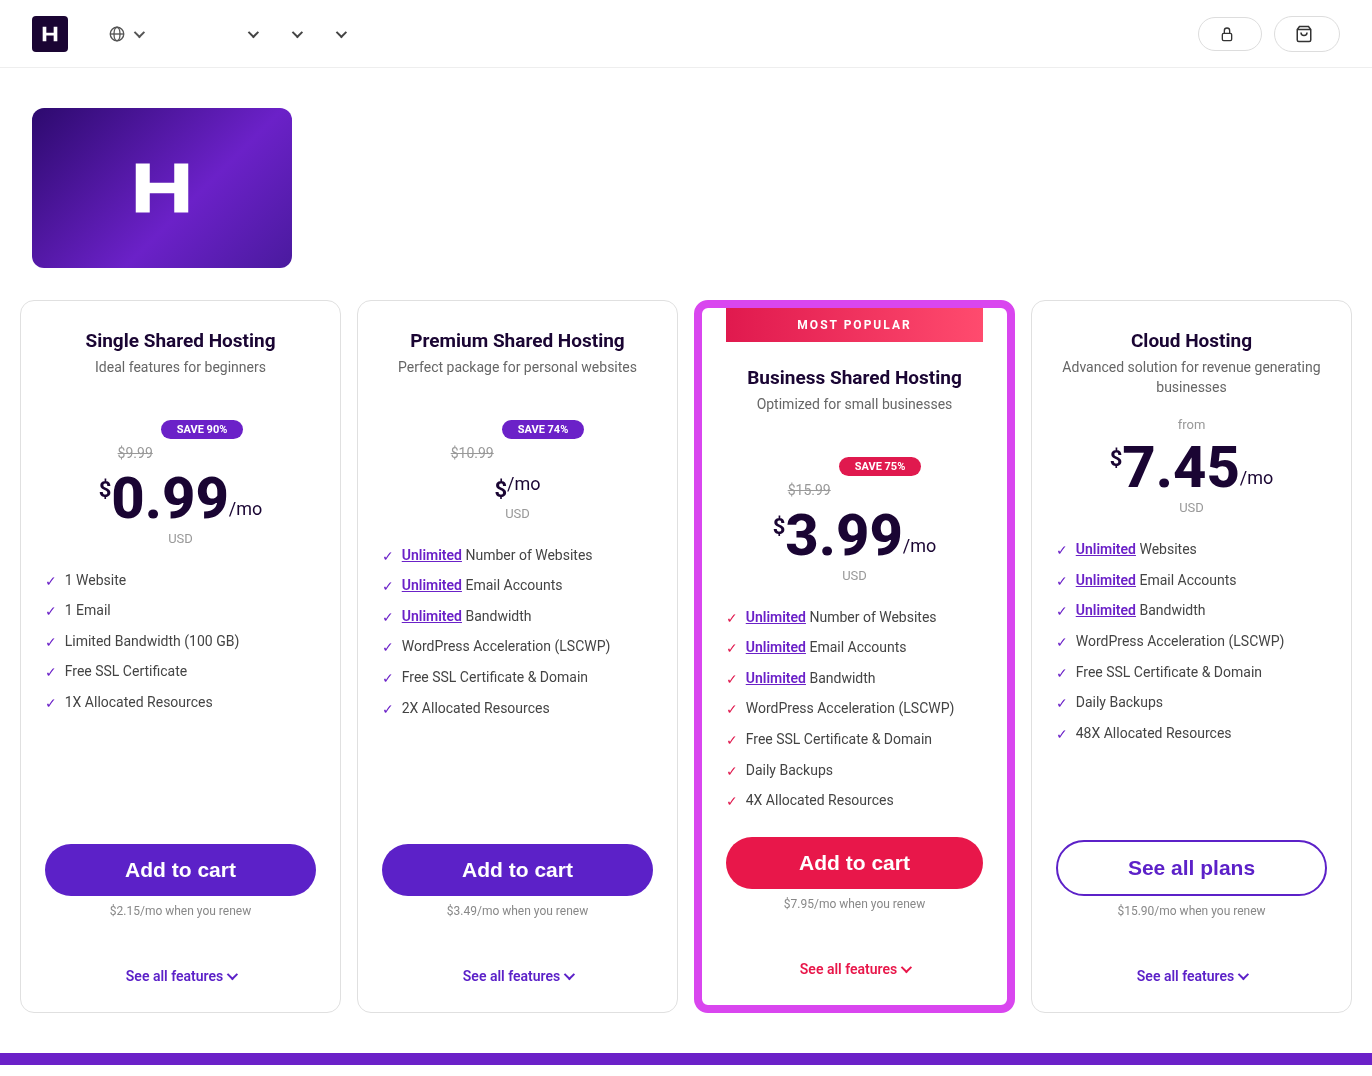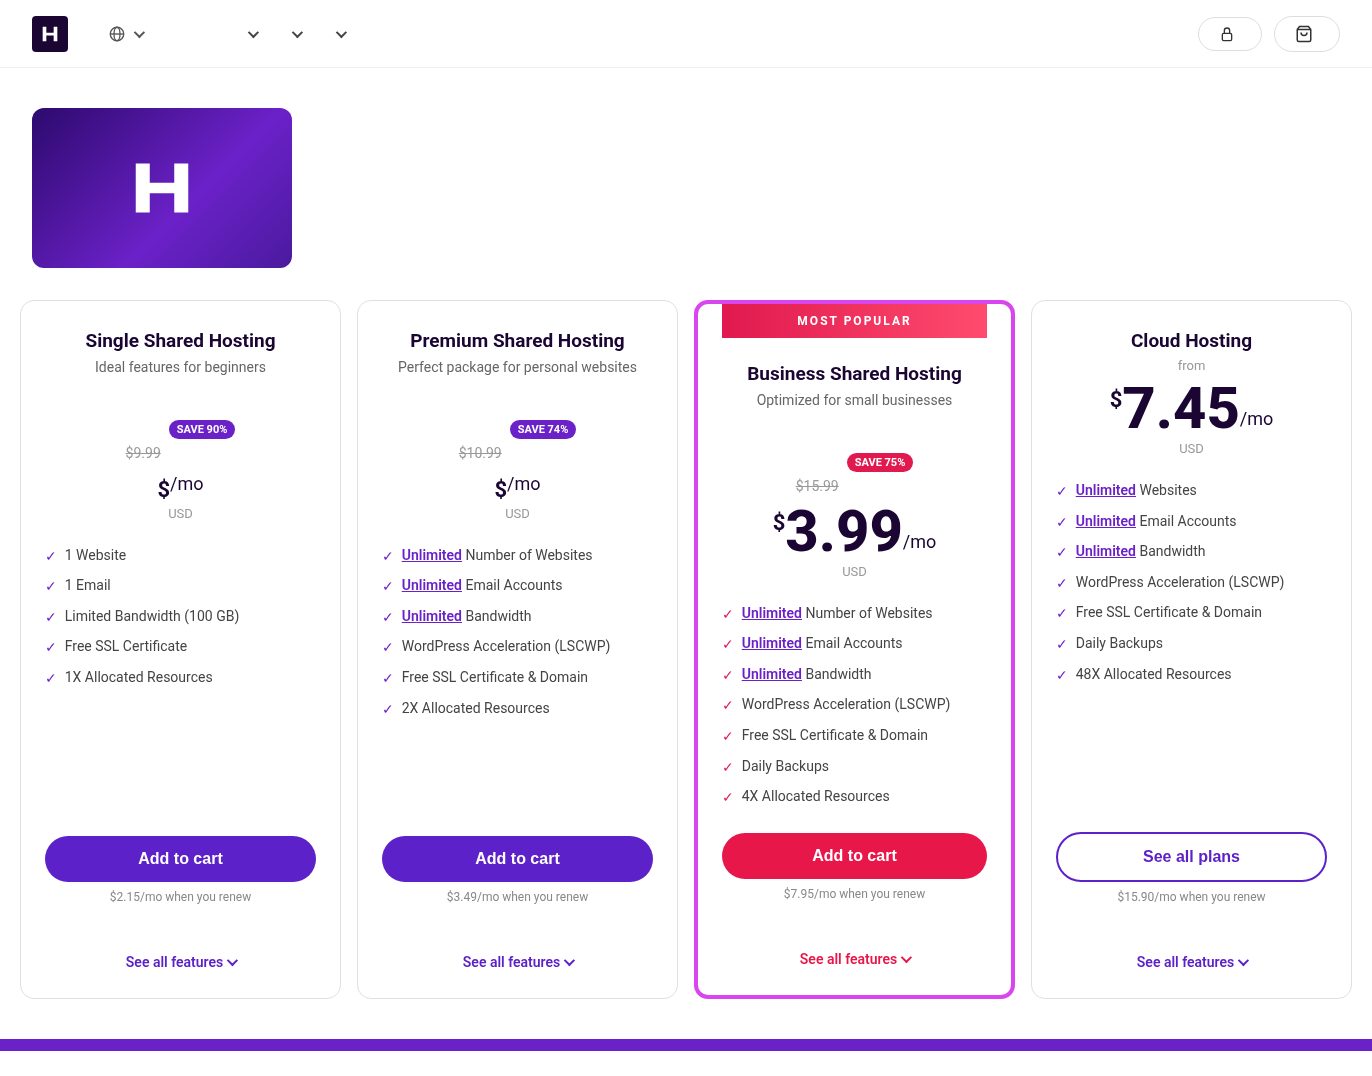"MOST POPULAR" .card-popular { border: 4px solid #d946ef -> 8px solid #d946ef }
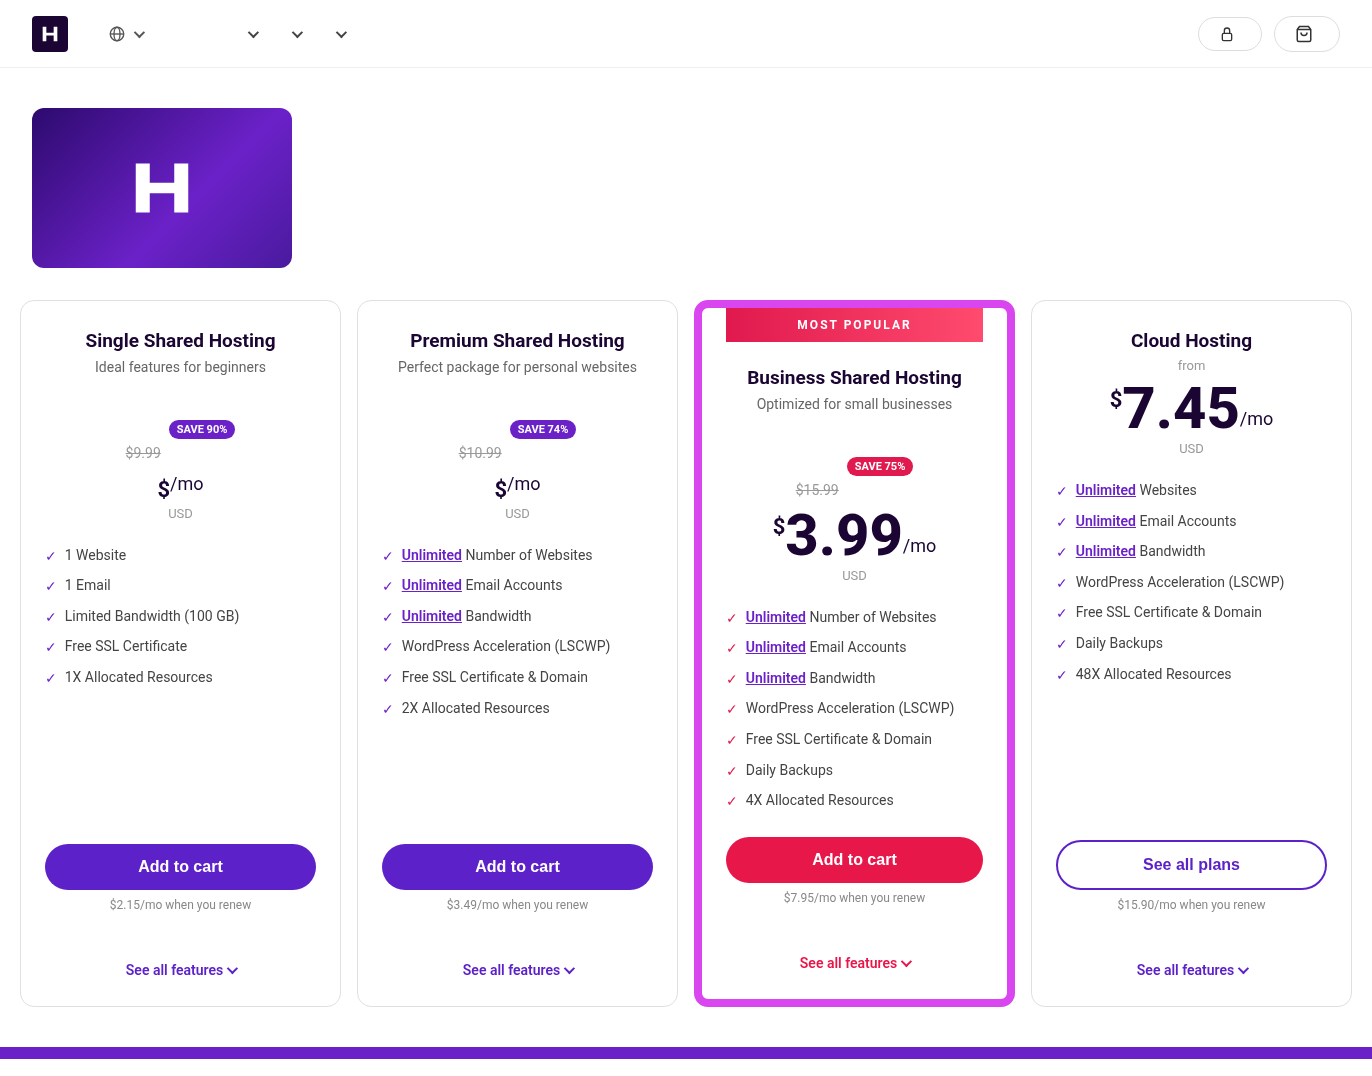"Advanced solution for revenue generating" div.card-subtitle { html: none -> <div>Advanced solution for revenue generating businesses</div> }
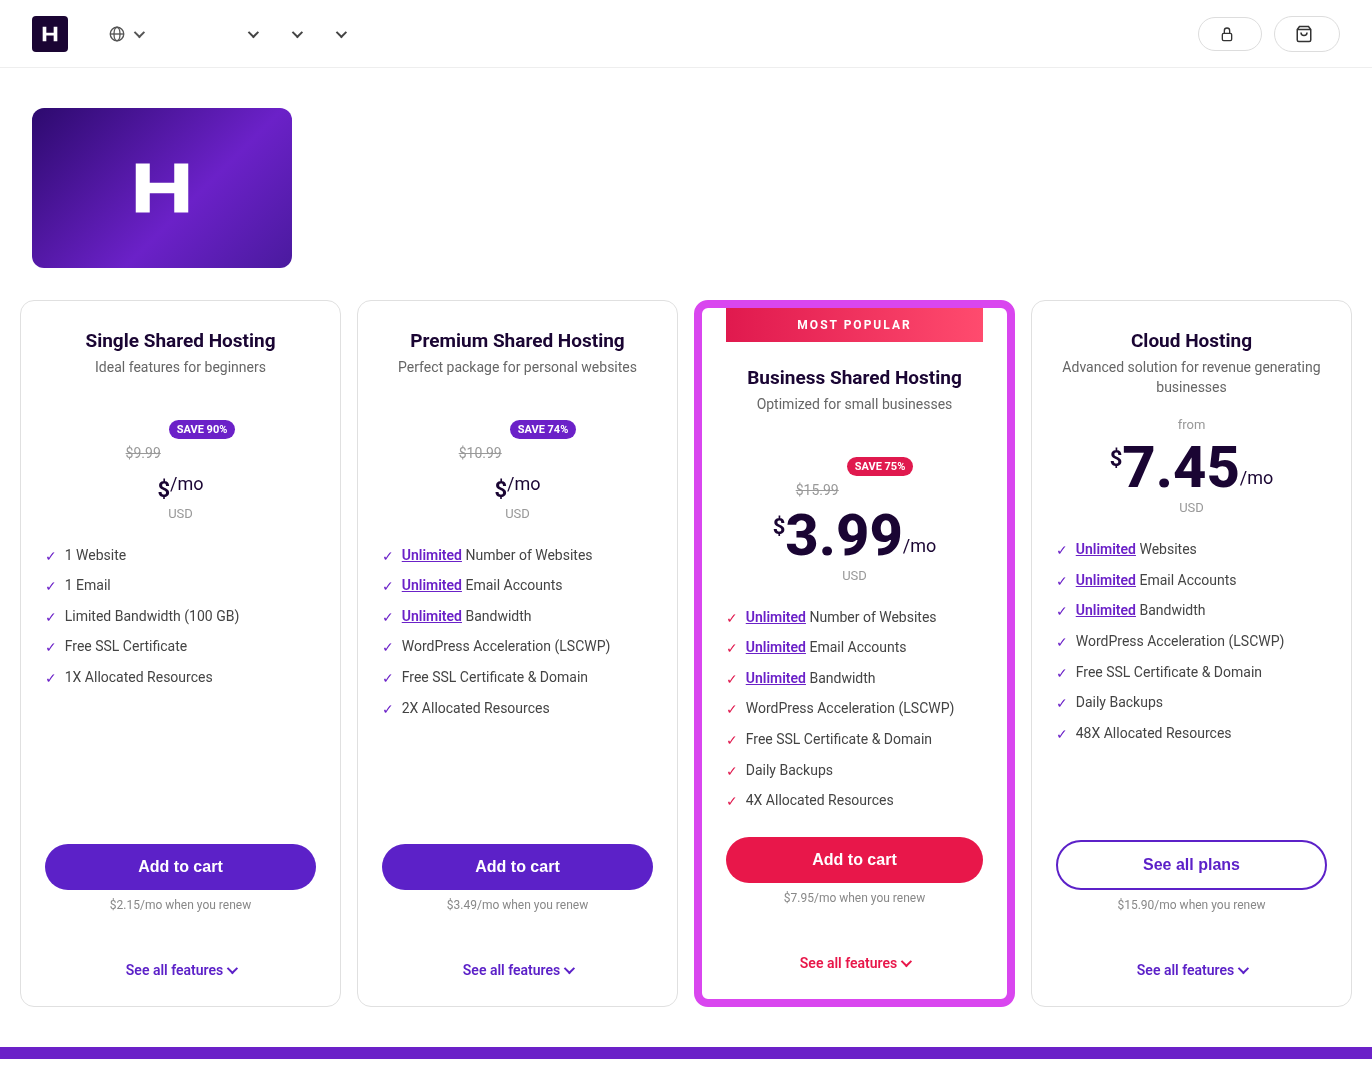"SAVE 90%" .save-badge { padding: 3px 8px -> 3px 16px }
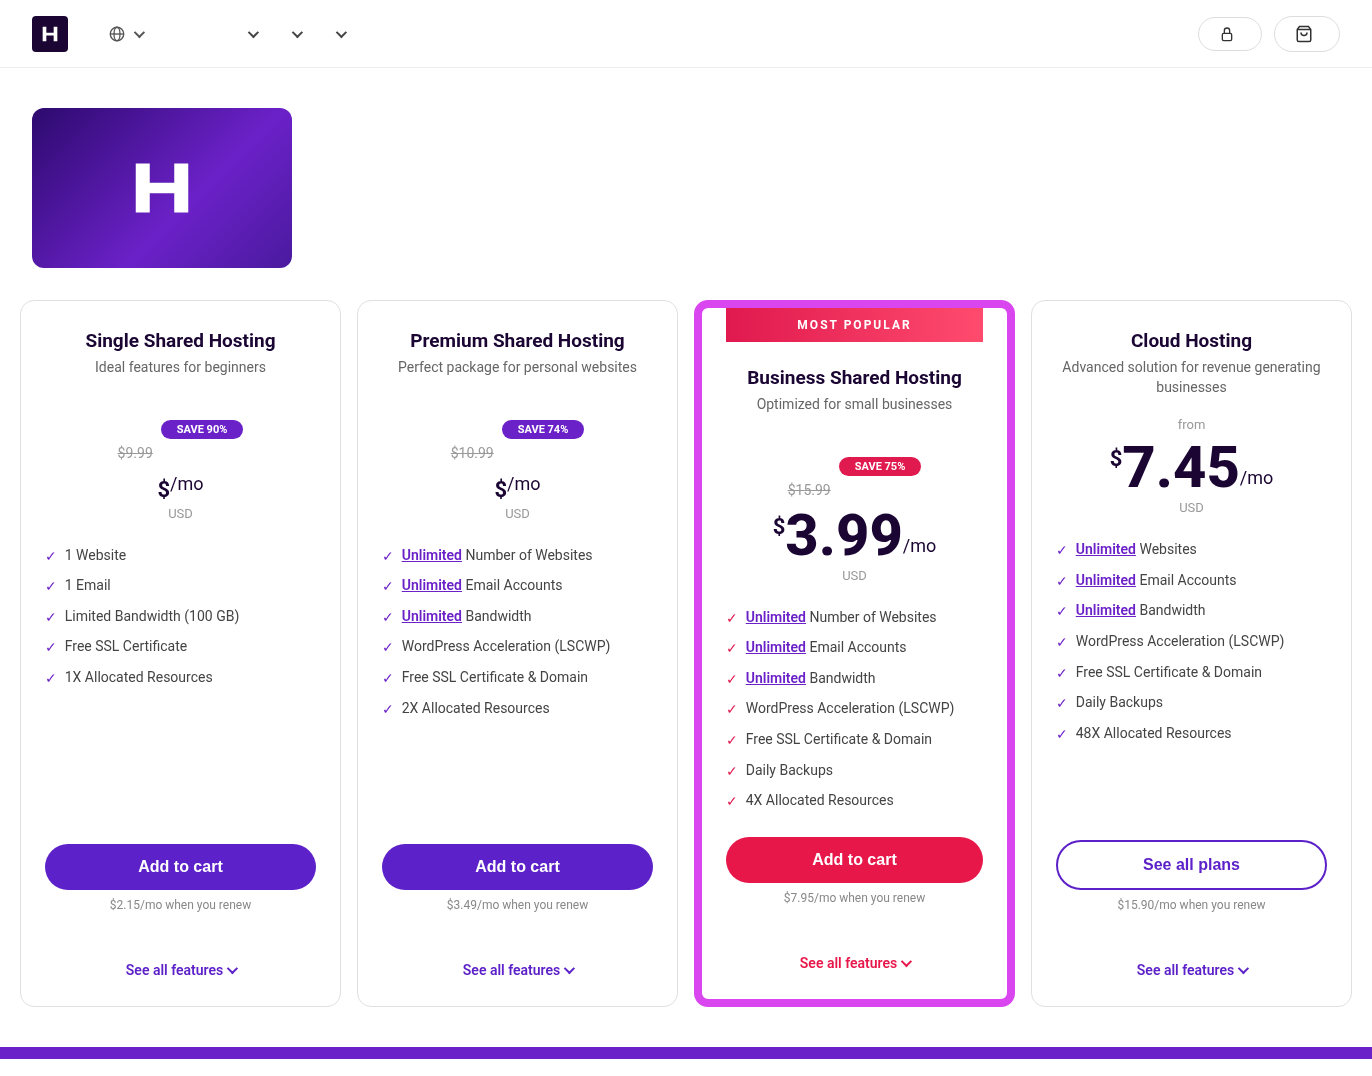"0.99" span.price-amount { html: none -> <span>0.99</span> }
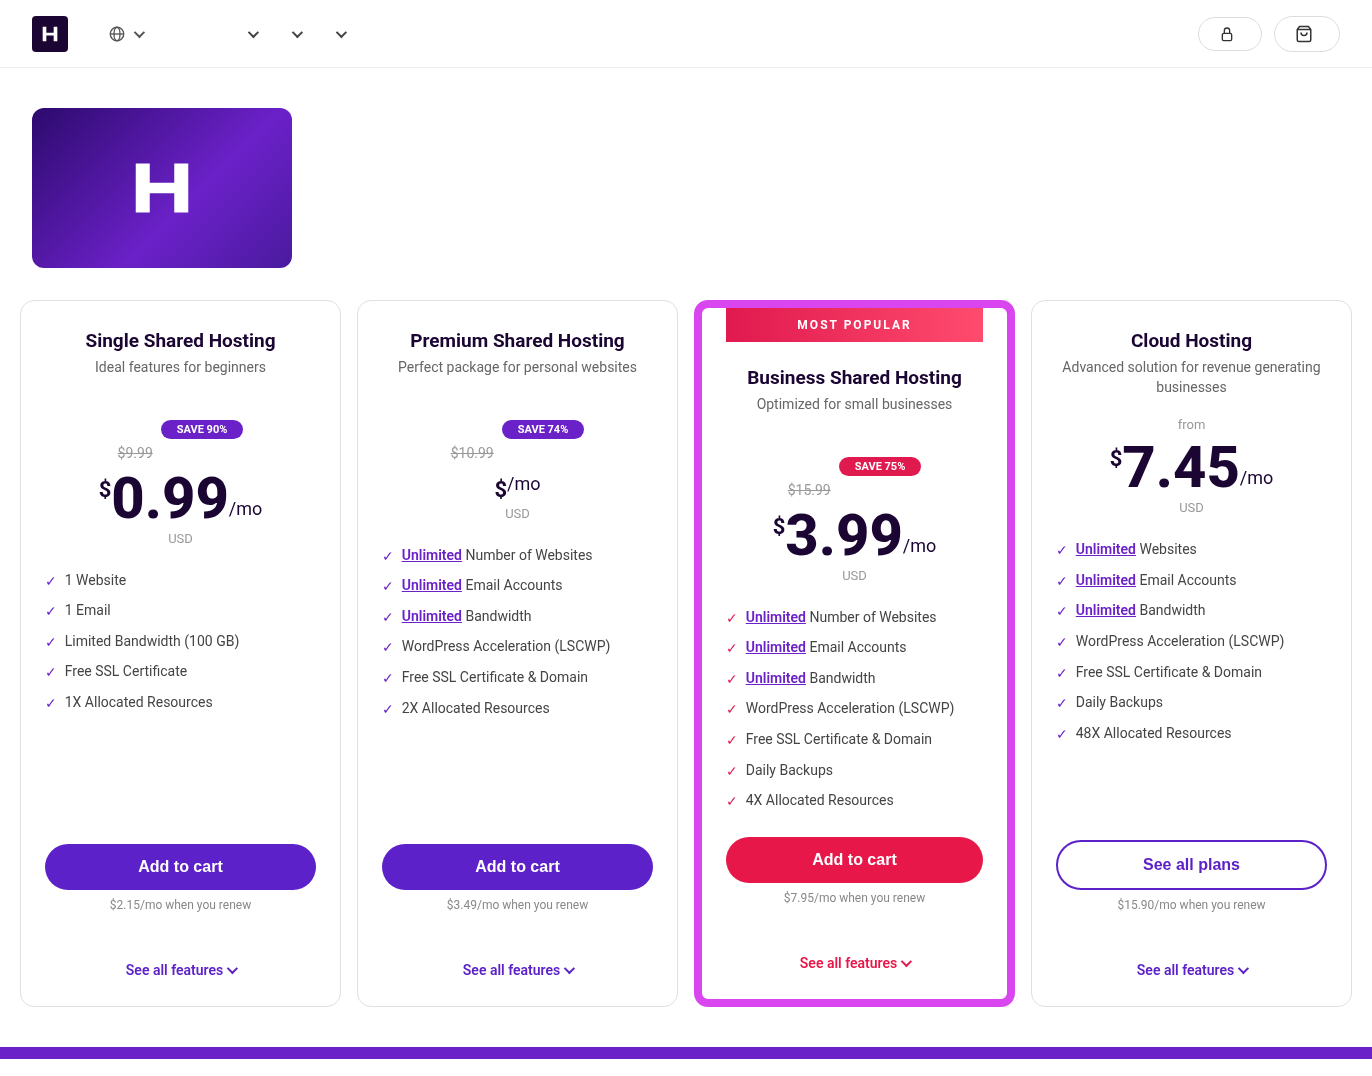"Add to cart" .btn-add-cart { font-size: 16px -> 21px }
